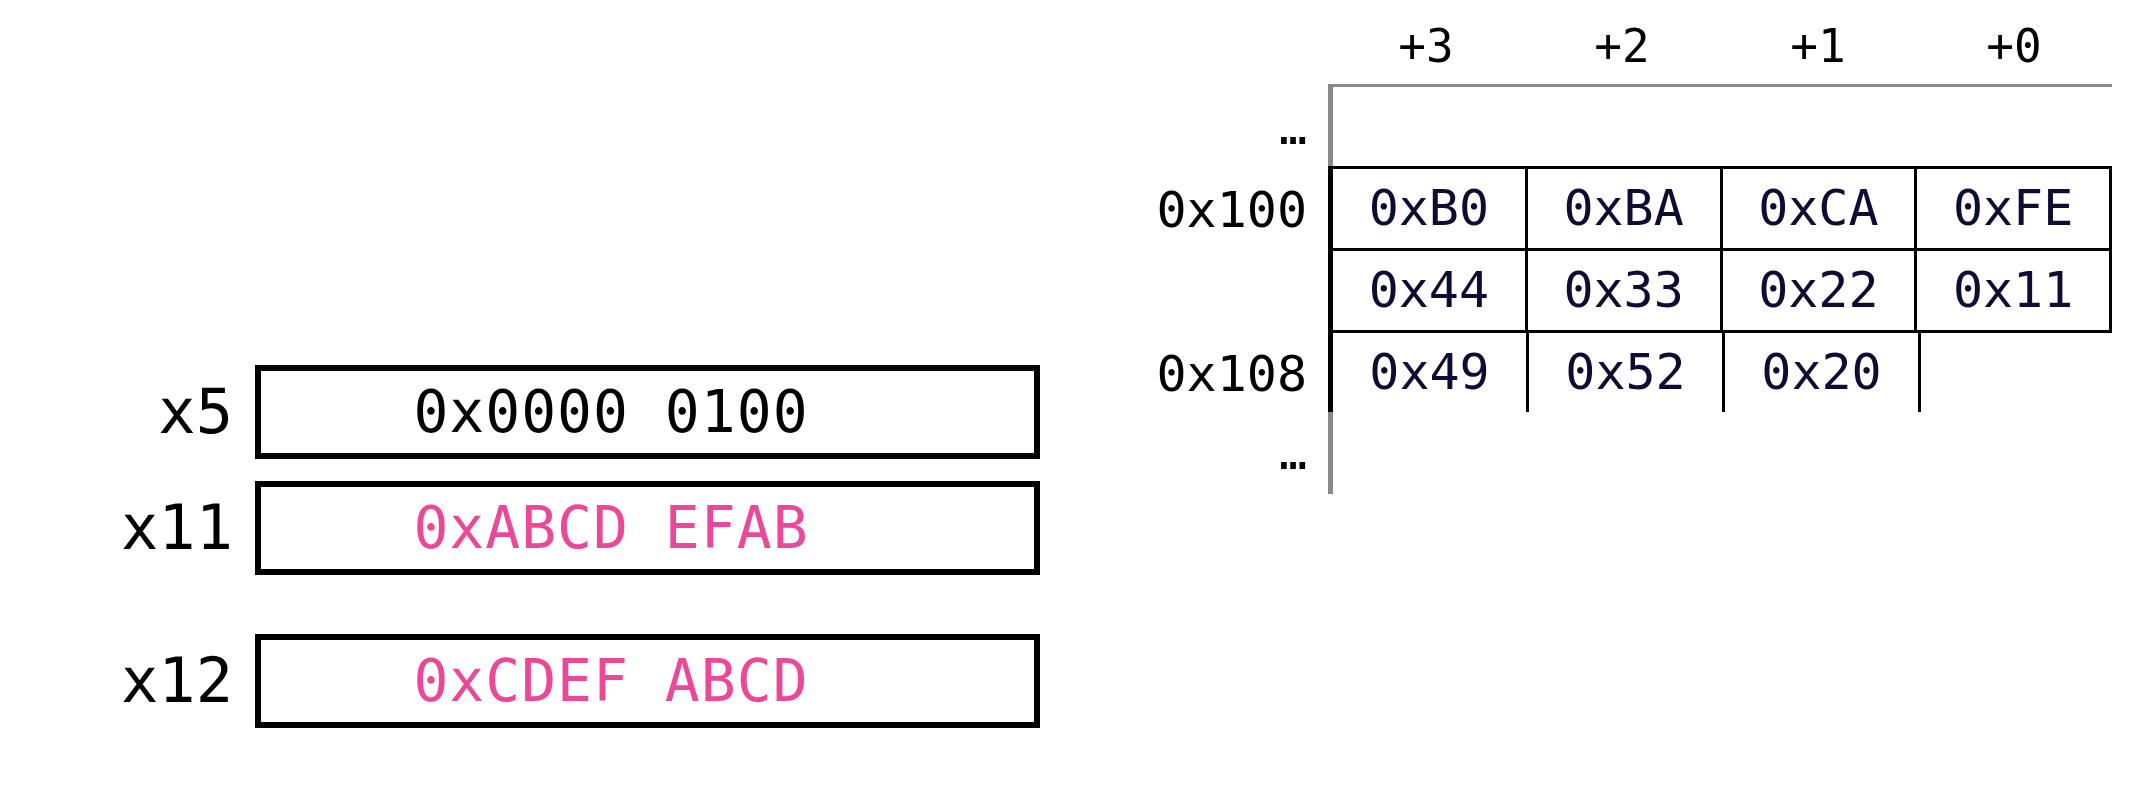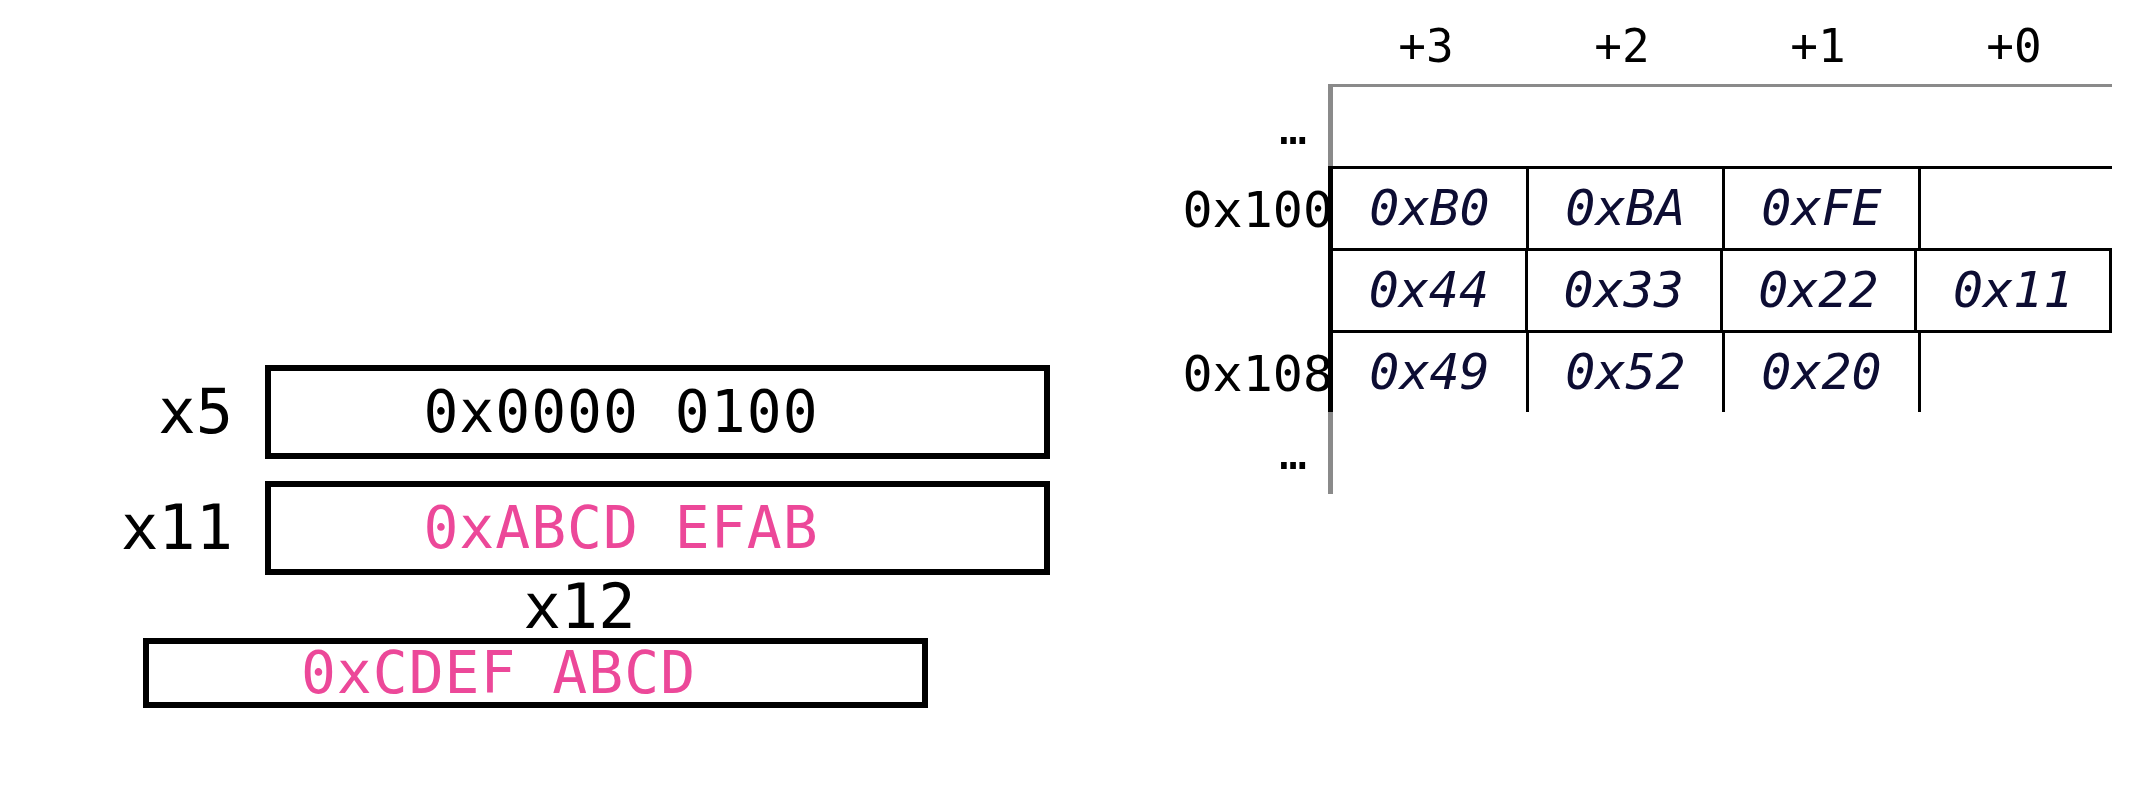"0x100" .mem-row .mem-row-label { padding-right: none -> 26px }
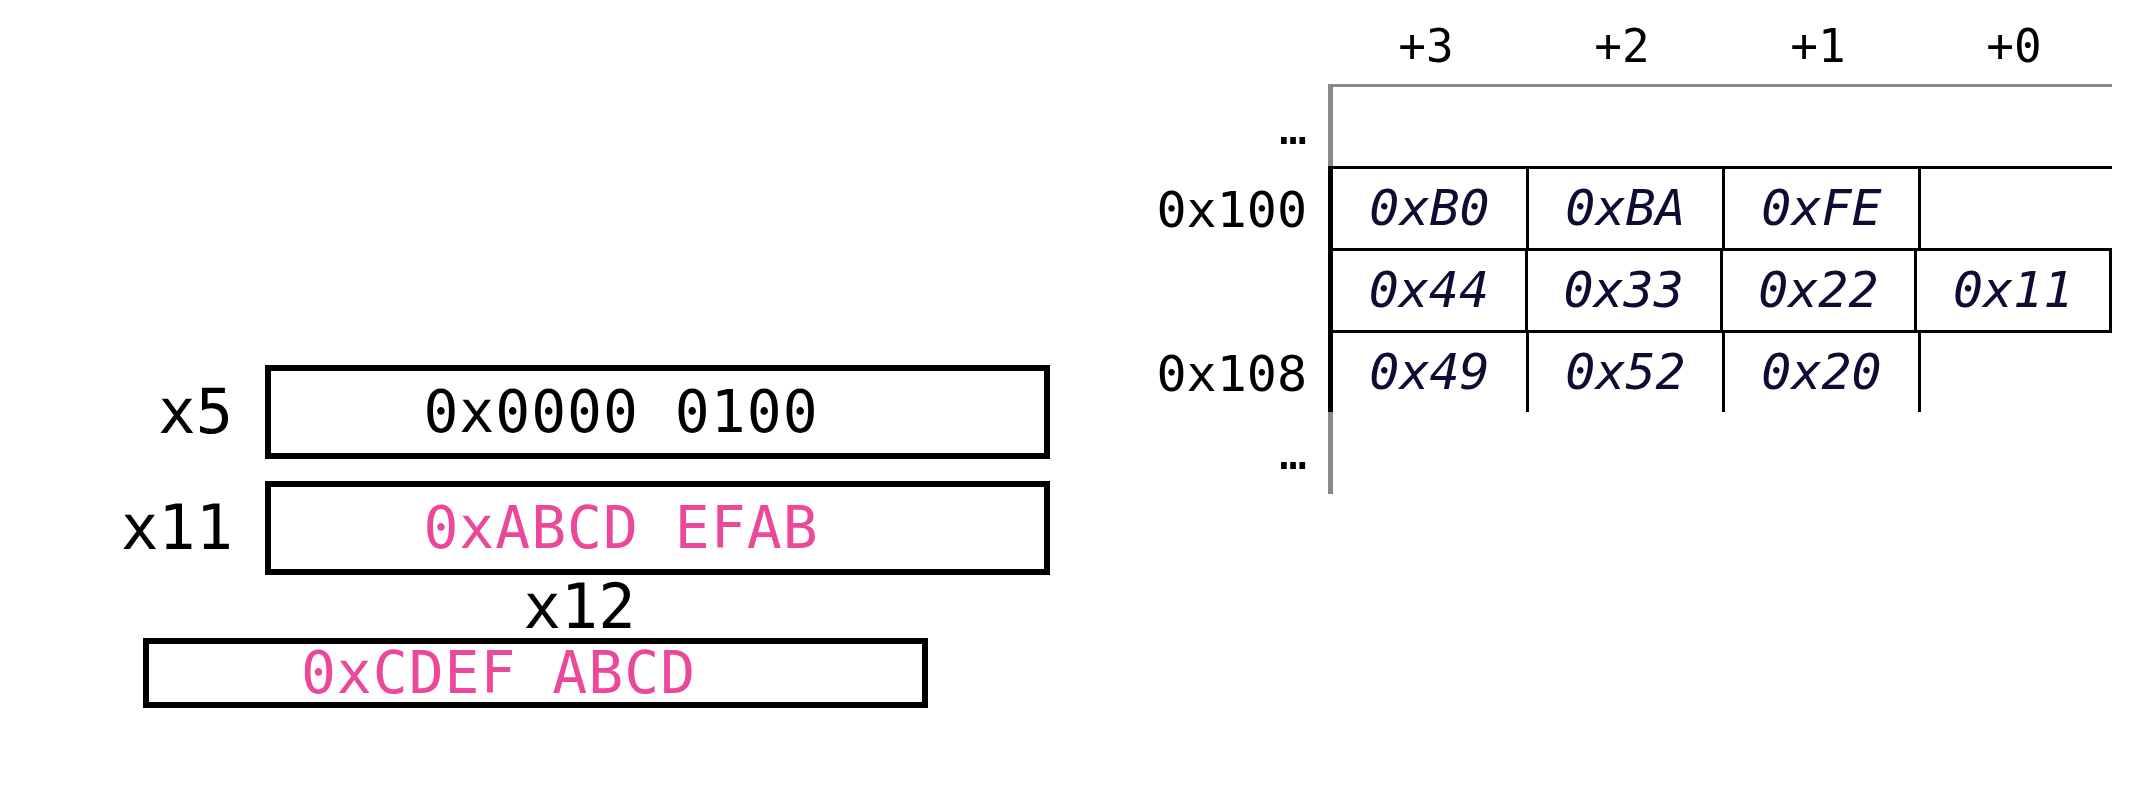"0xB0" .mem-cell { font-style: italic -> none }
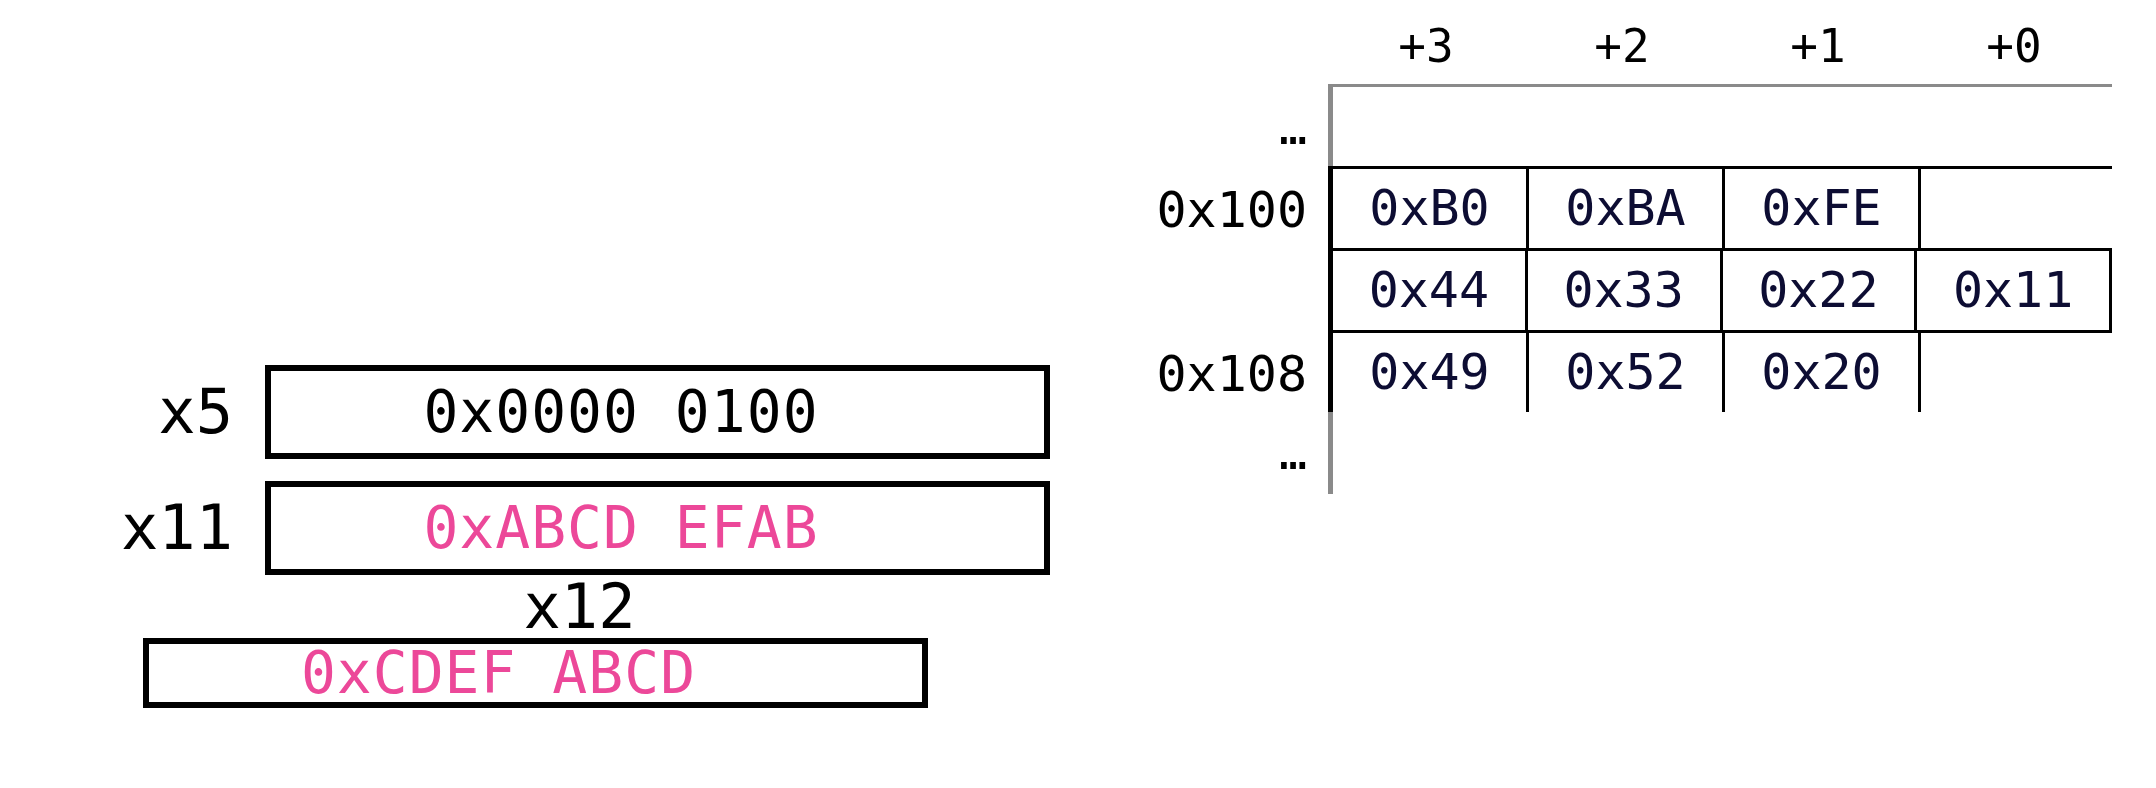"0xCA" div.mem-cell { html: none -> <div>0xCA</div> }
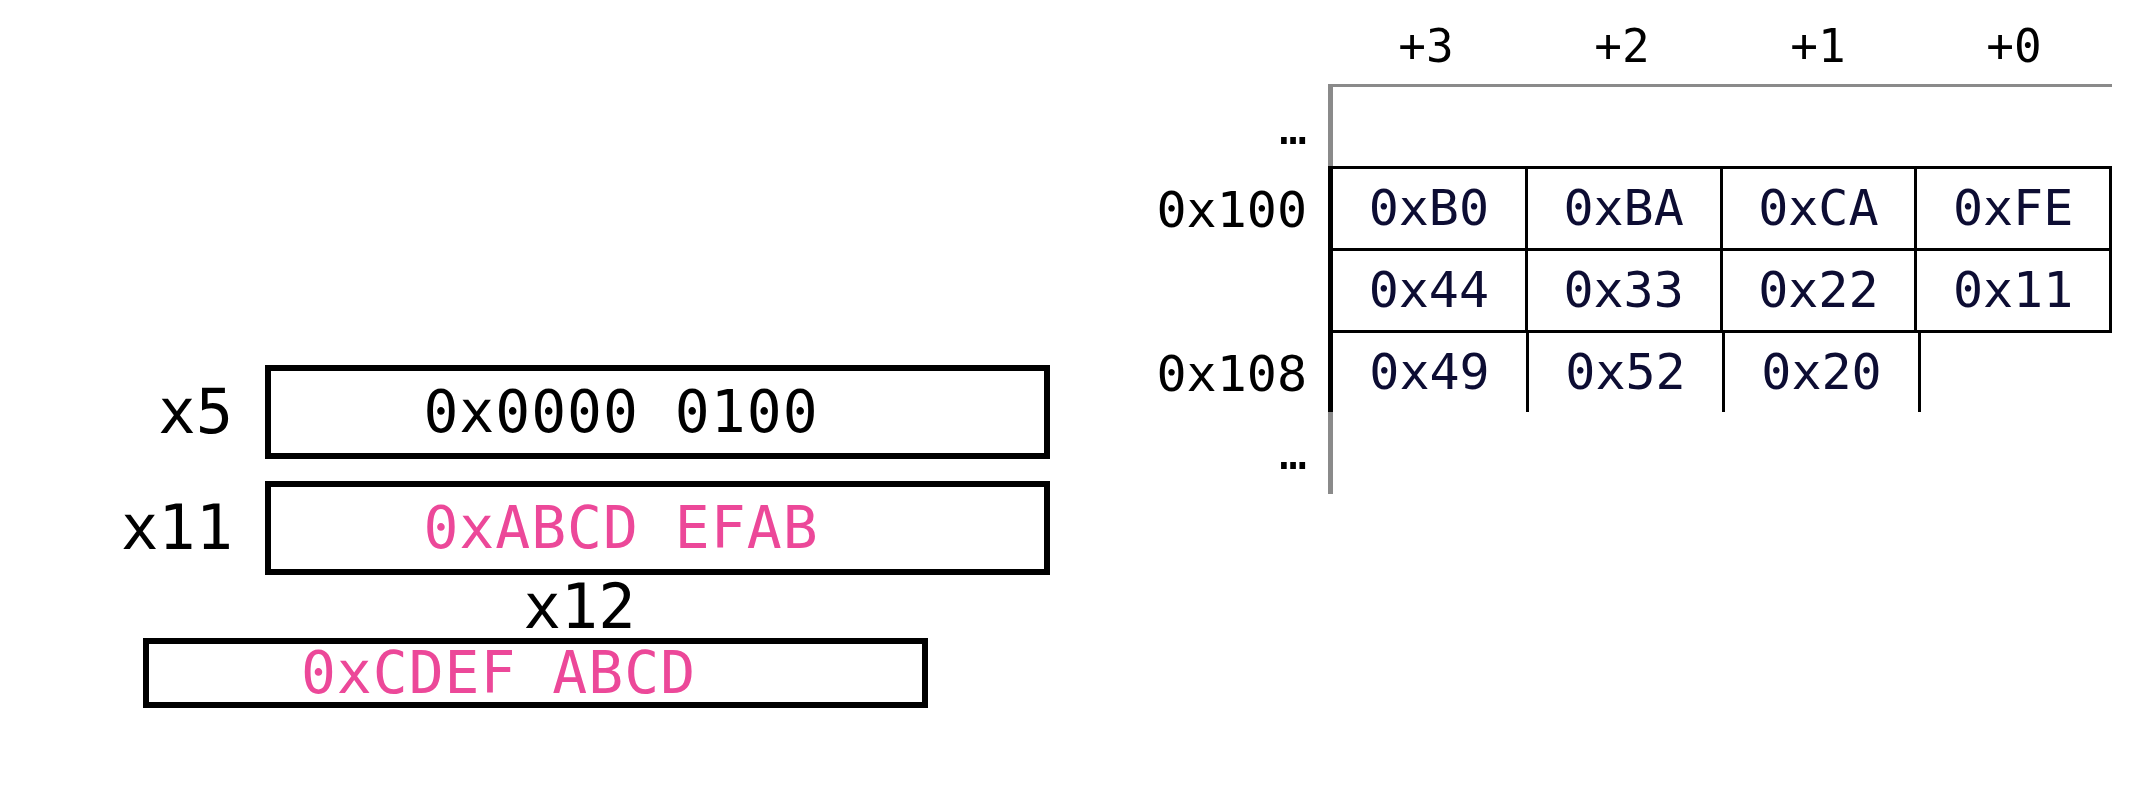"0x0000 0100" .register-box { margin-left: 10px -> none }
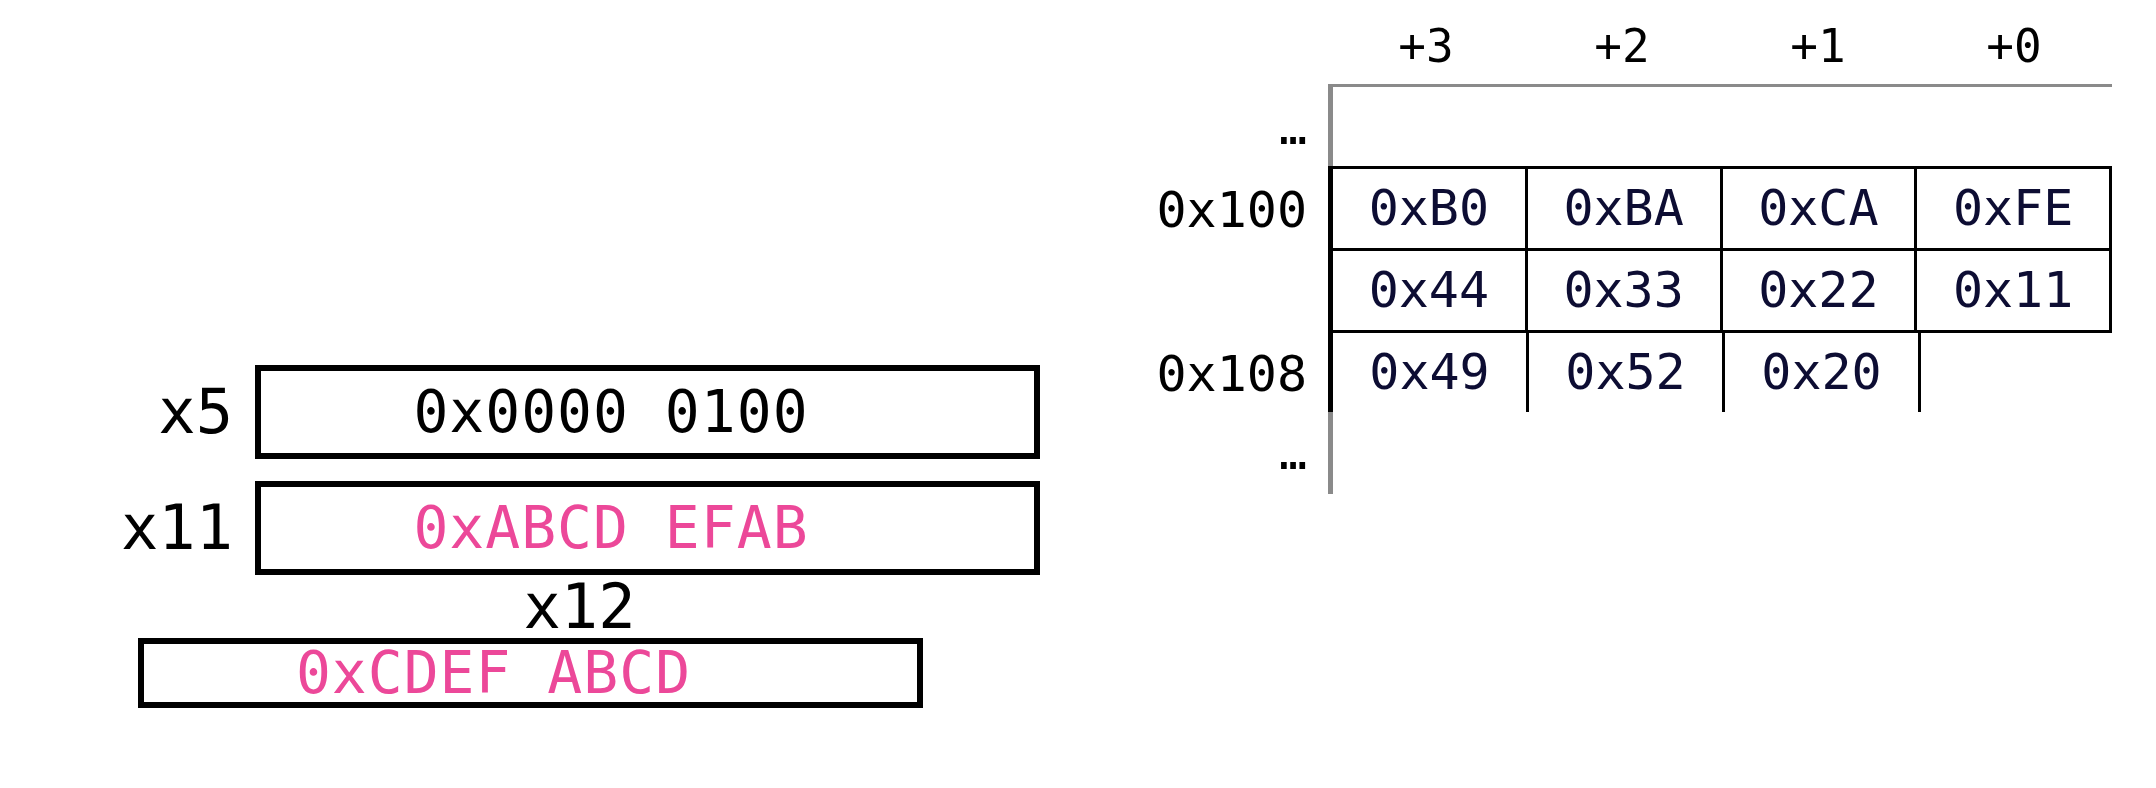"x12" .register-row.r2 { flex-direction: column -> none; top: 576px -> 634px }
